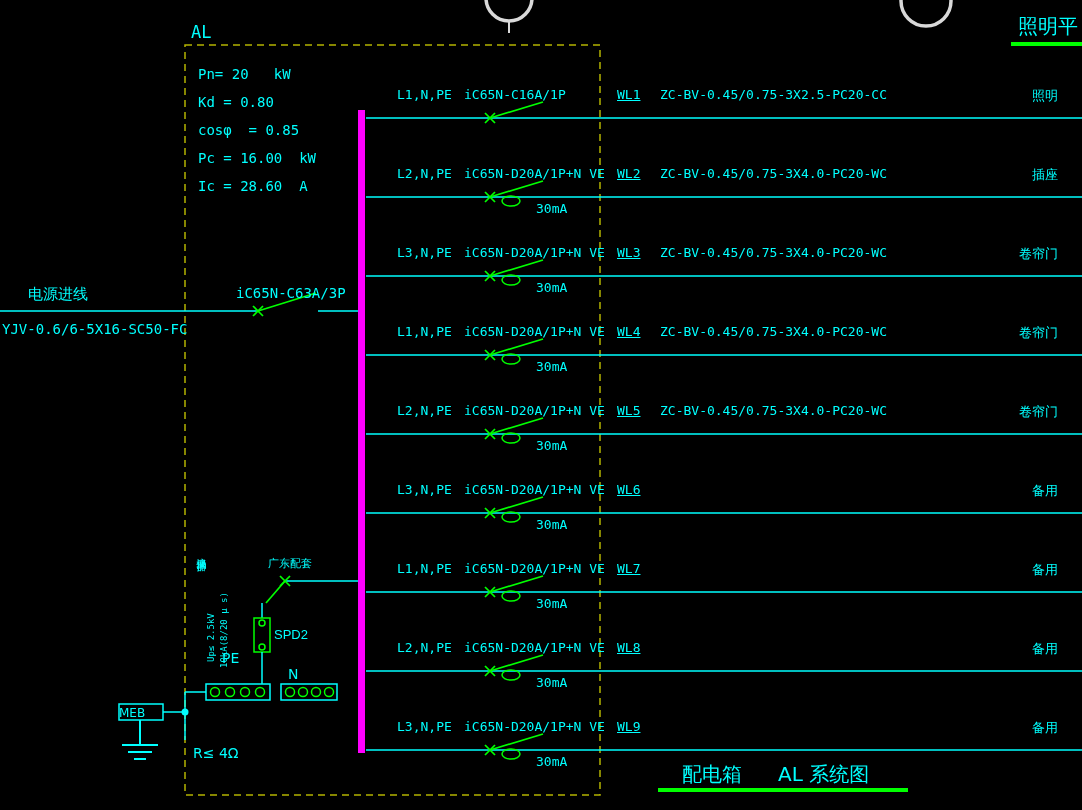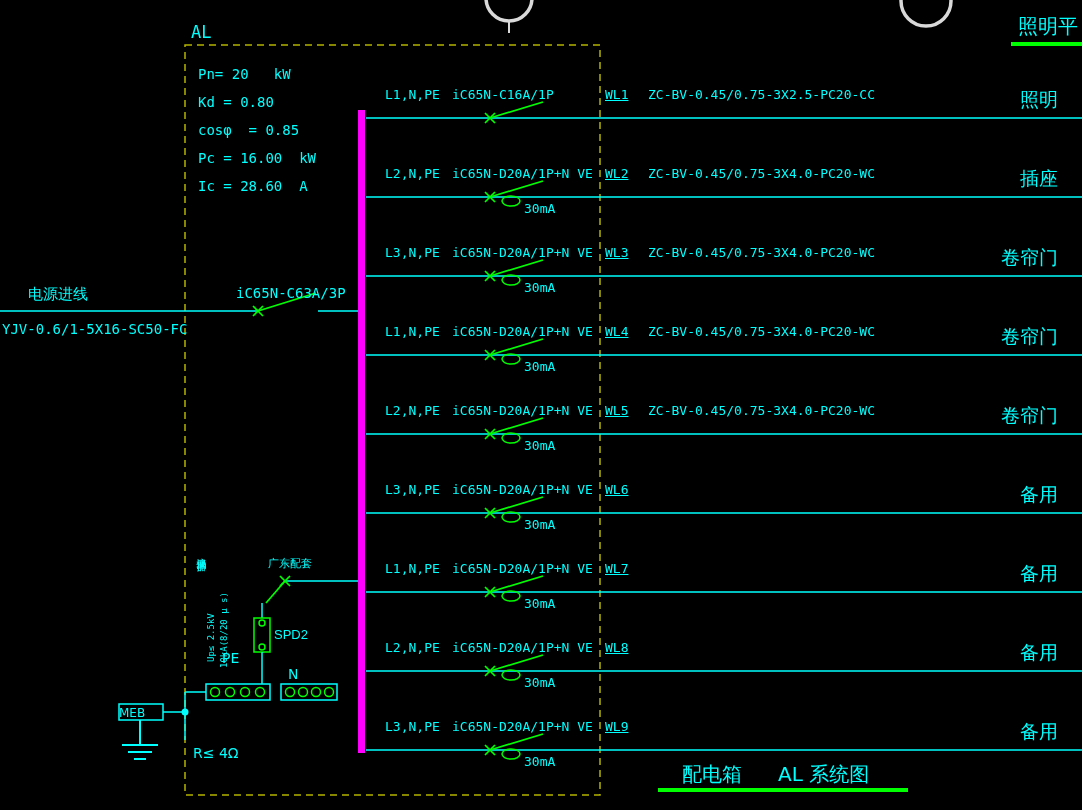"L1,N,PE" .row span { margin-left: none -> 12px }
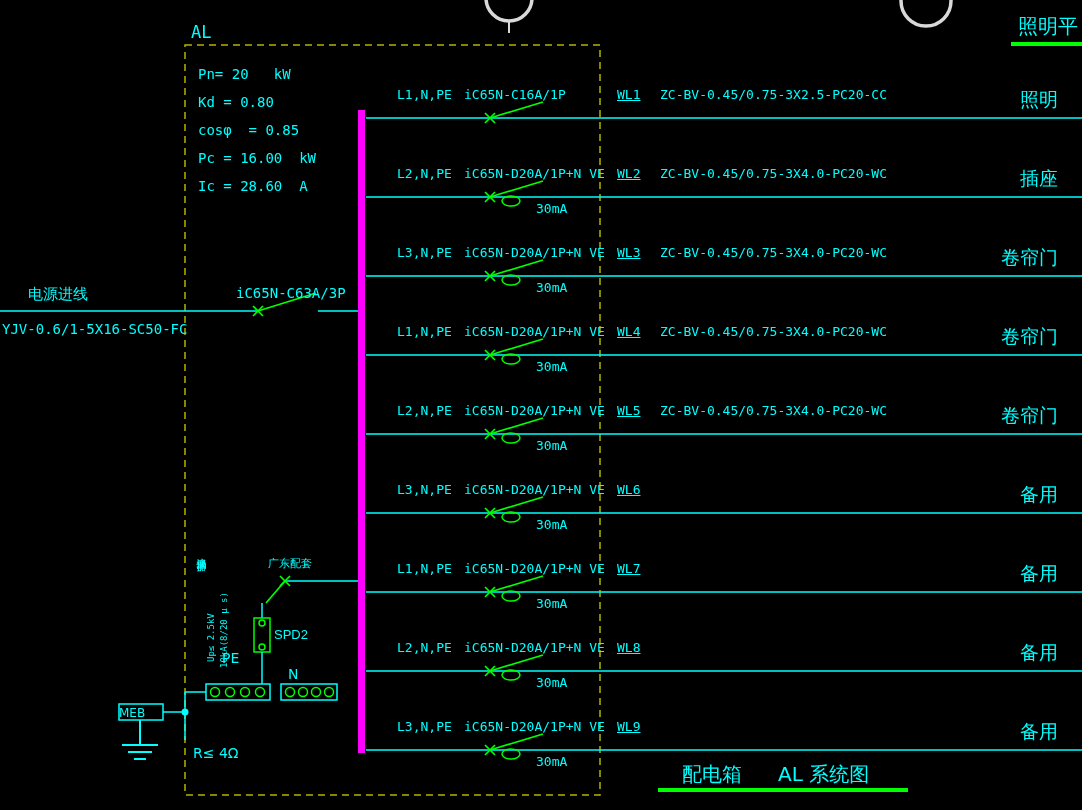"照明" .row .use { font-size: 19px -> 13px }
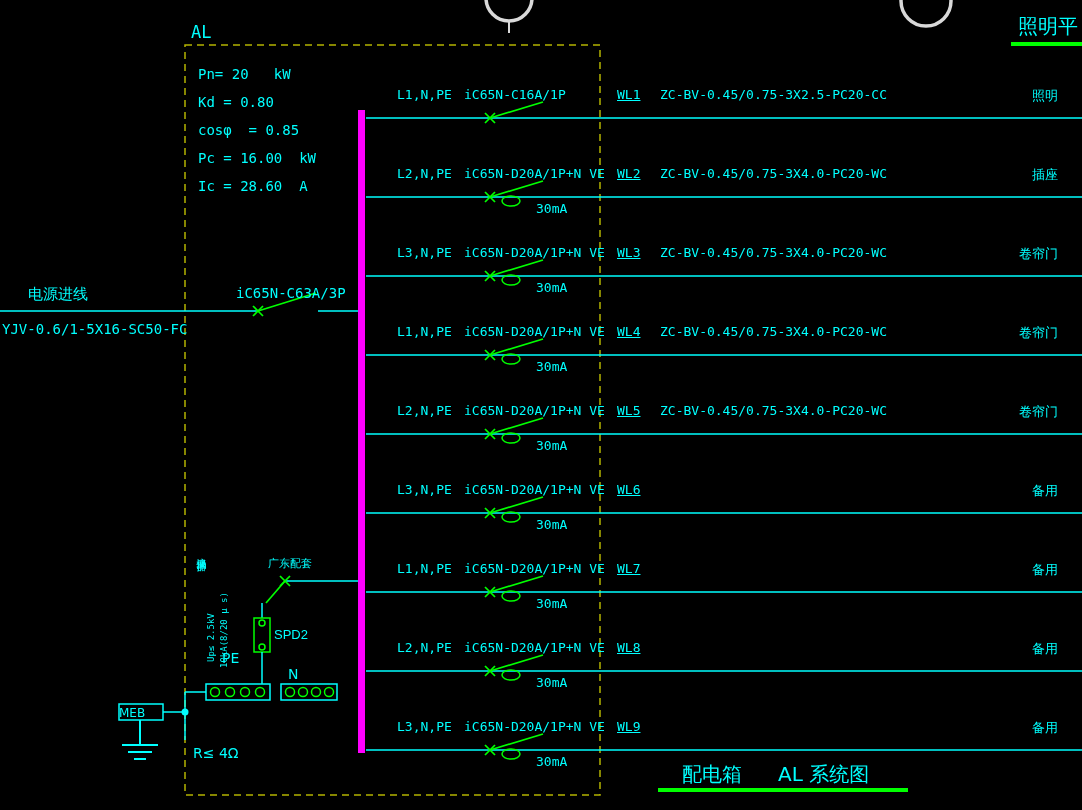"YJV-0.6/1-5X16-SC50-FC" div.t { text: YJV-0.6/1-5X16-SC50-FC -> YJV-0.6/6-5X16-SC50-FC }
